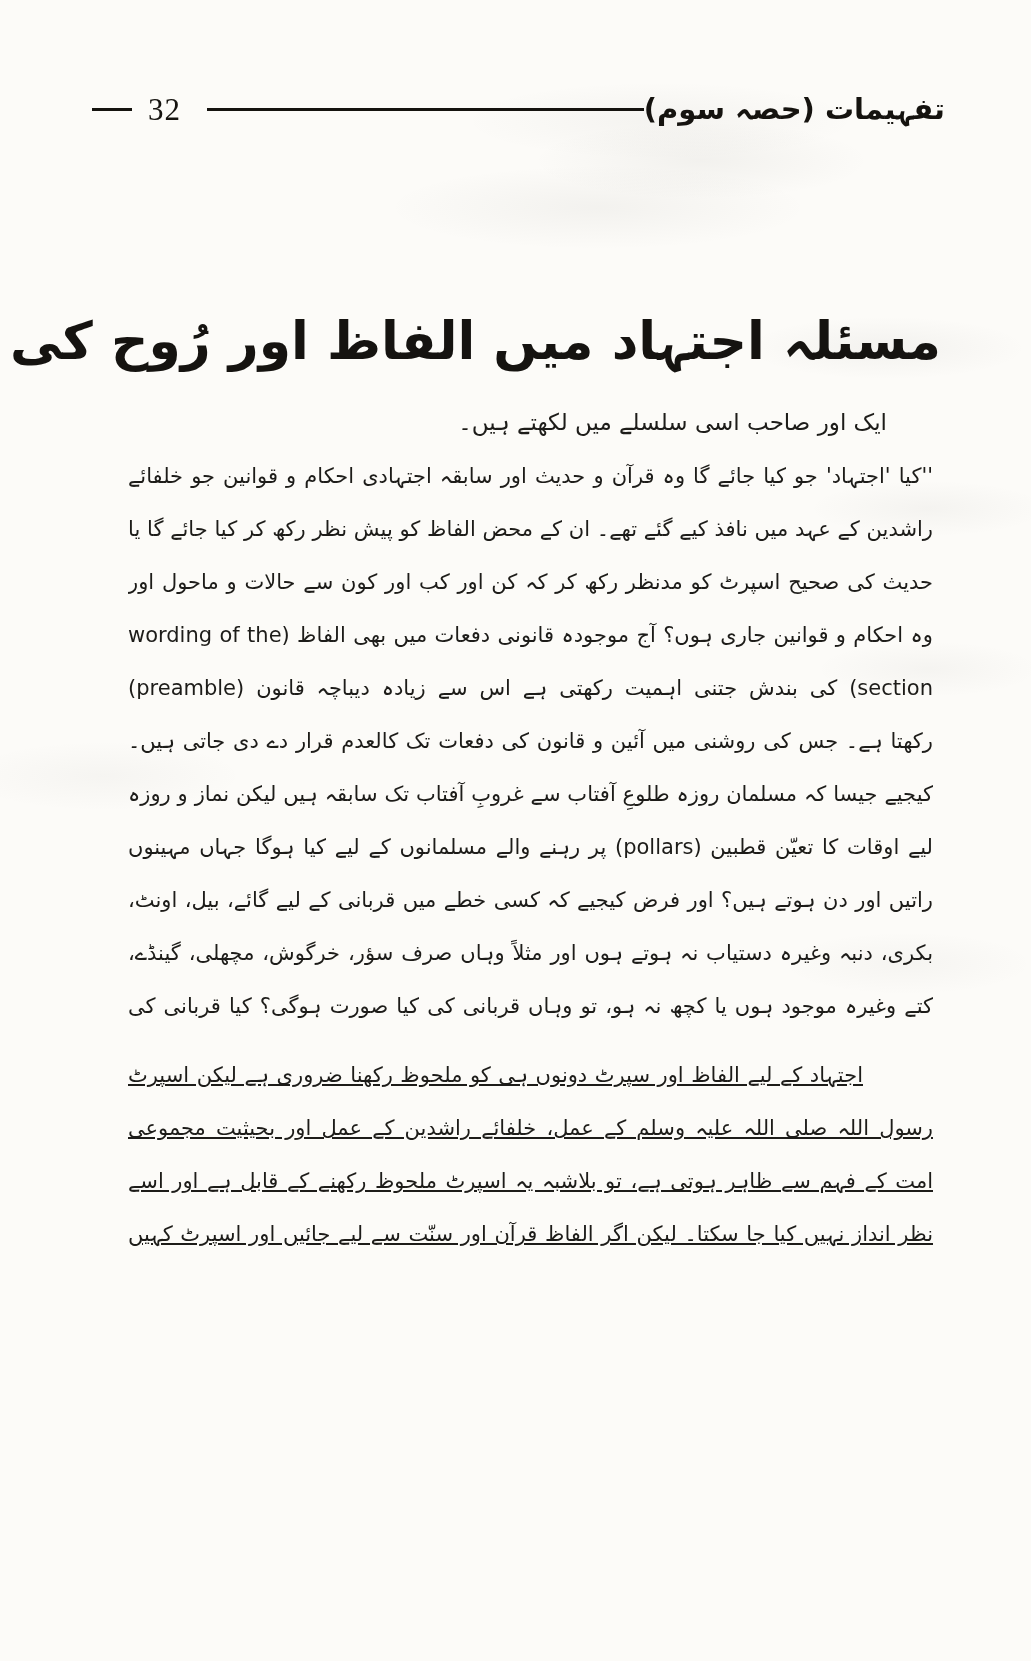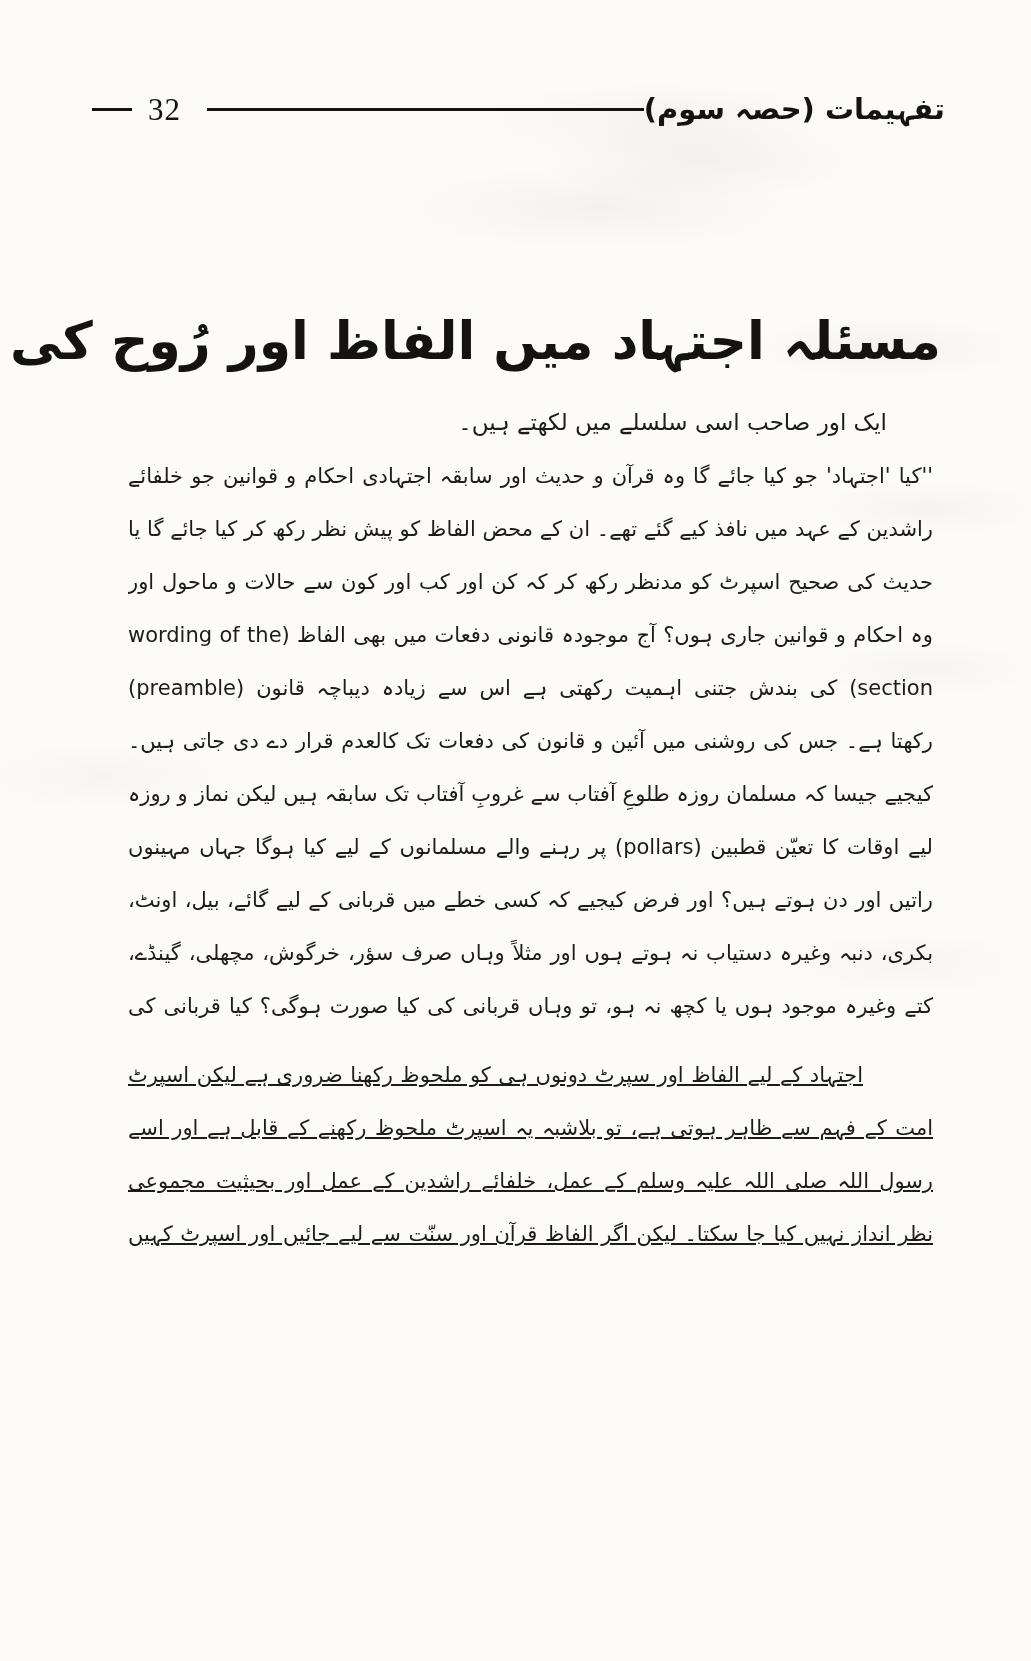"امت کے فہم سے ظاہر" div.bline { order: before "رسول اللہ صلی اللہ علیہ" -> after "رسول اللہ صلی اللہ علیہ" }
